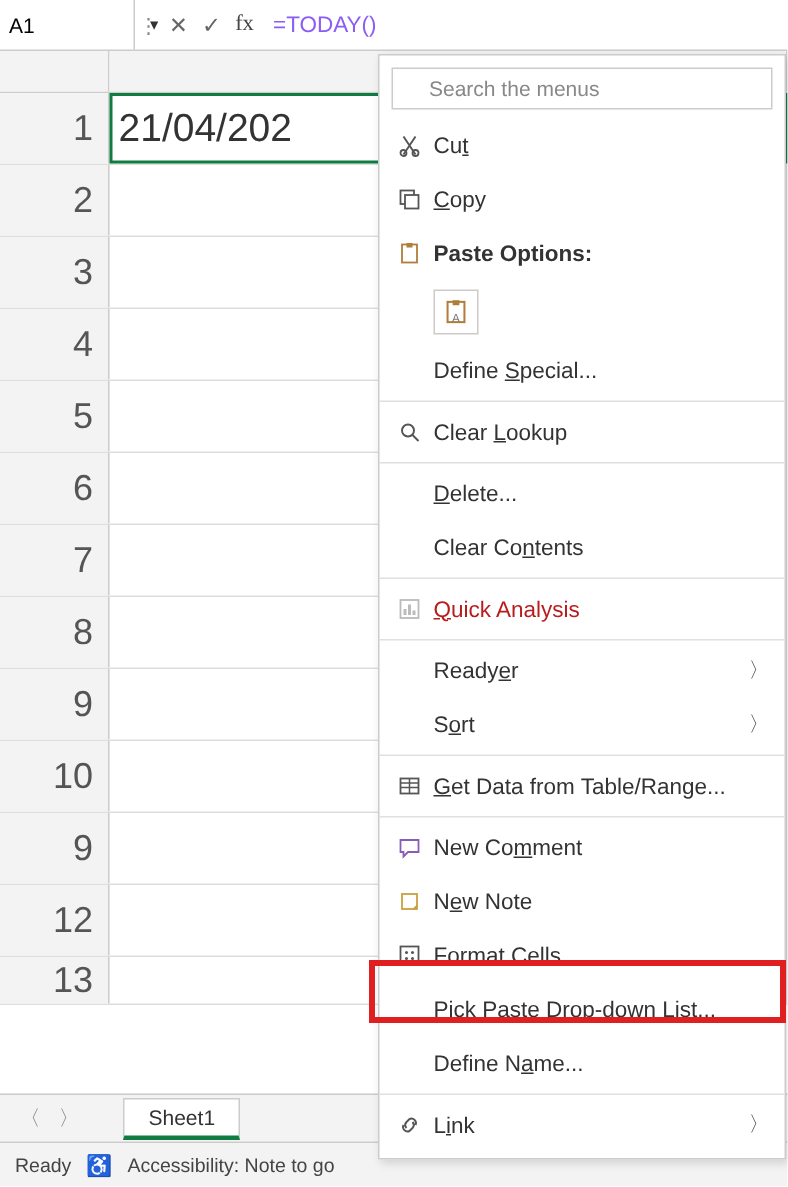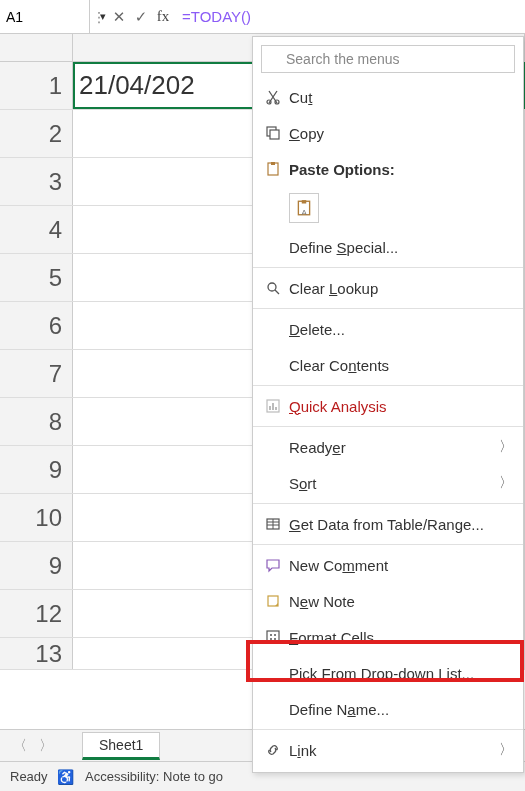"From Drop-down List..." span { text: From -> Paste }
